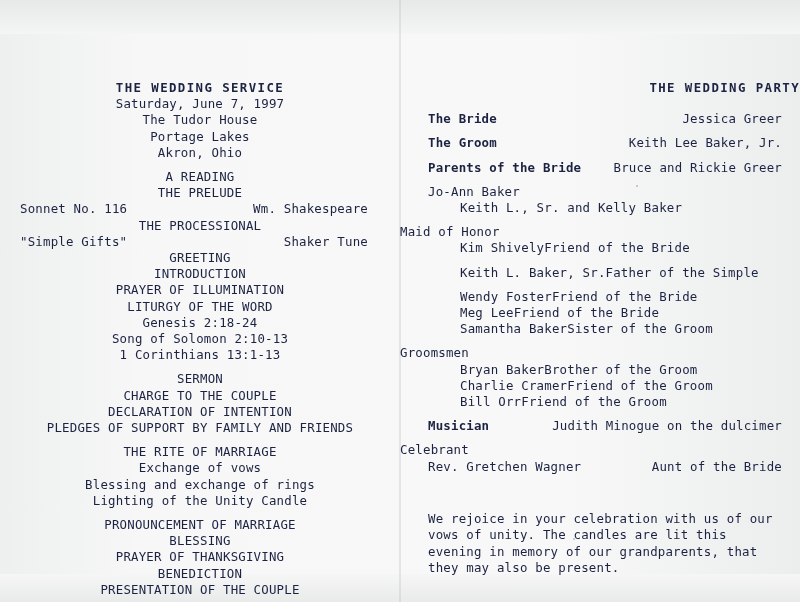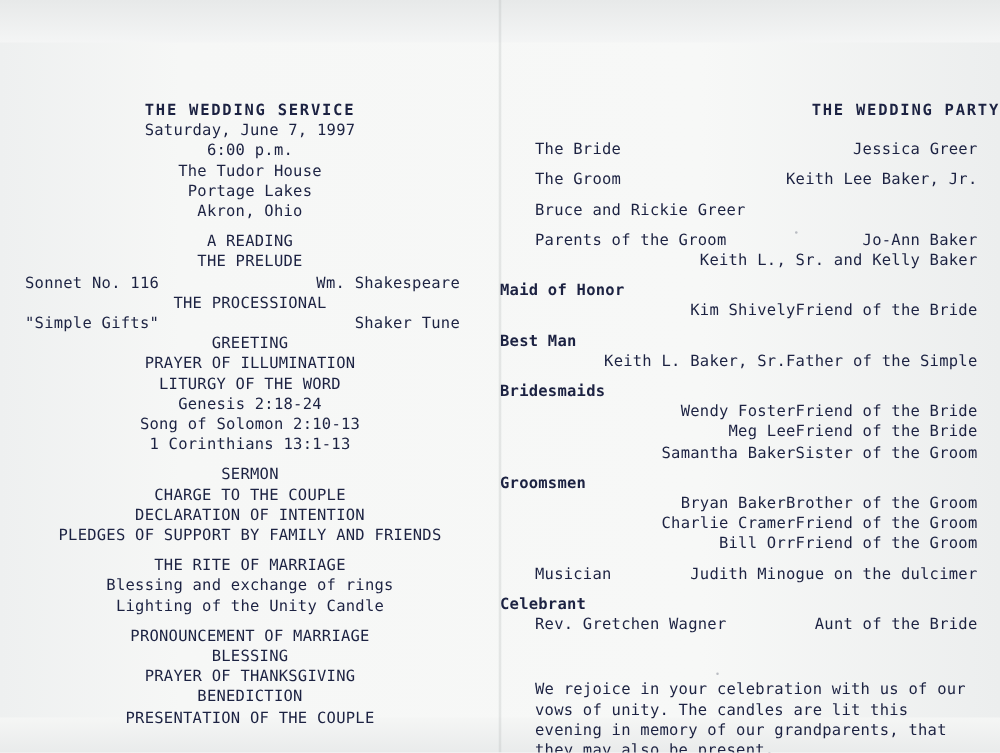"6:00 p.m." div.c { html: <div>6:00 p.m.</div> -> none }
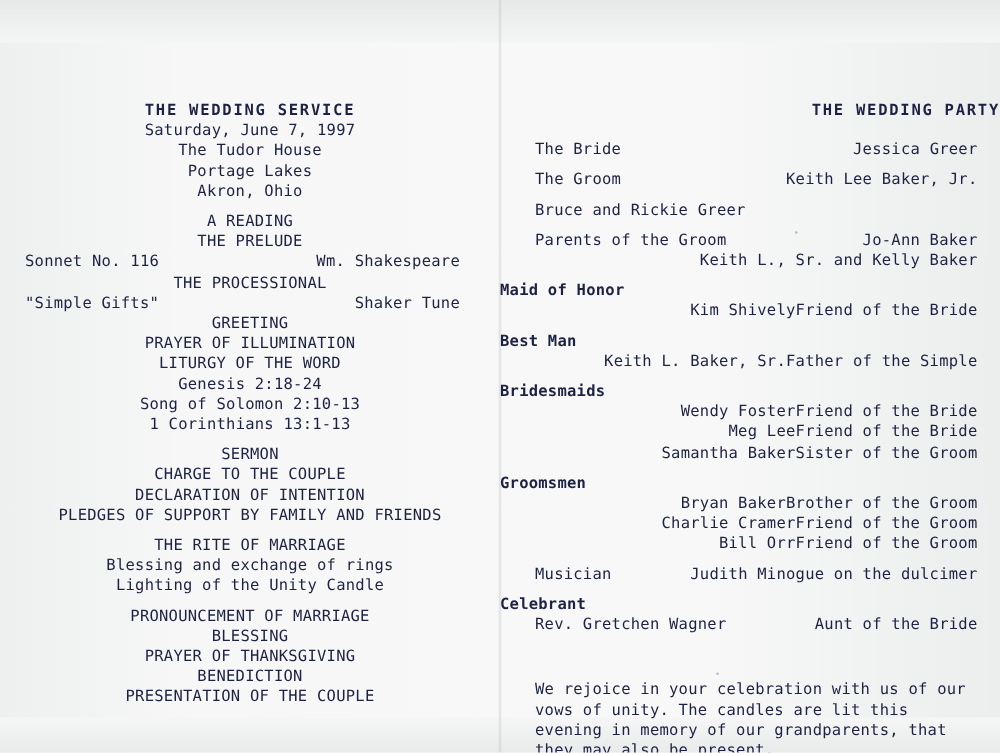"The Bride" .pr .role { font-weight: normal -> bold }
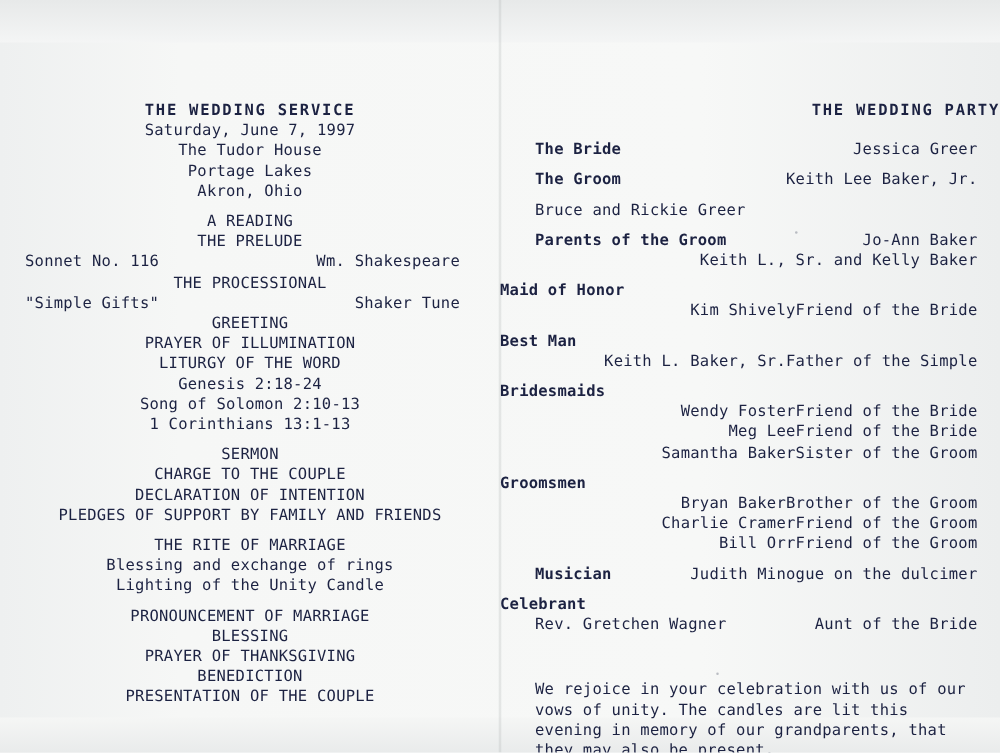"Parents of the Bride" span.role { html: none -> <span>Parents of the Bride</span> }
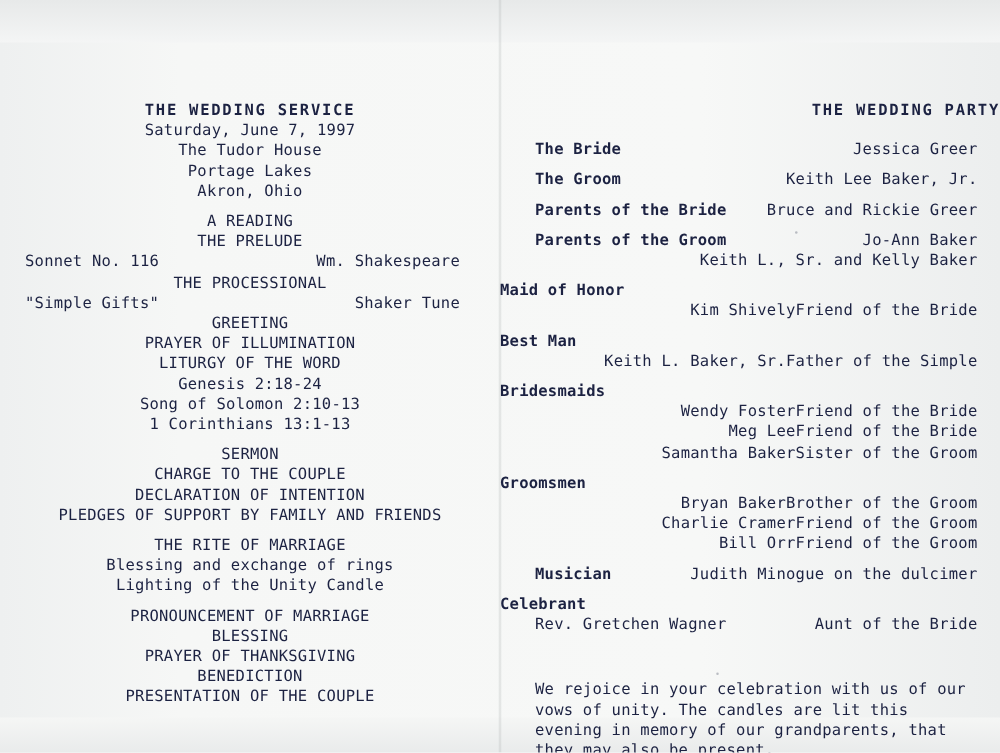"Parents of the Groom" span.role { html: <span>Parents of the Groom</span> -> none }
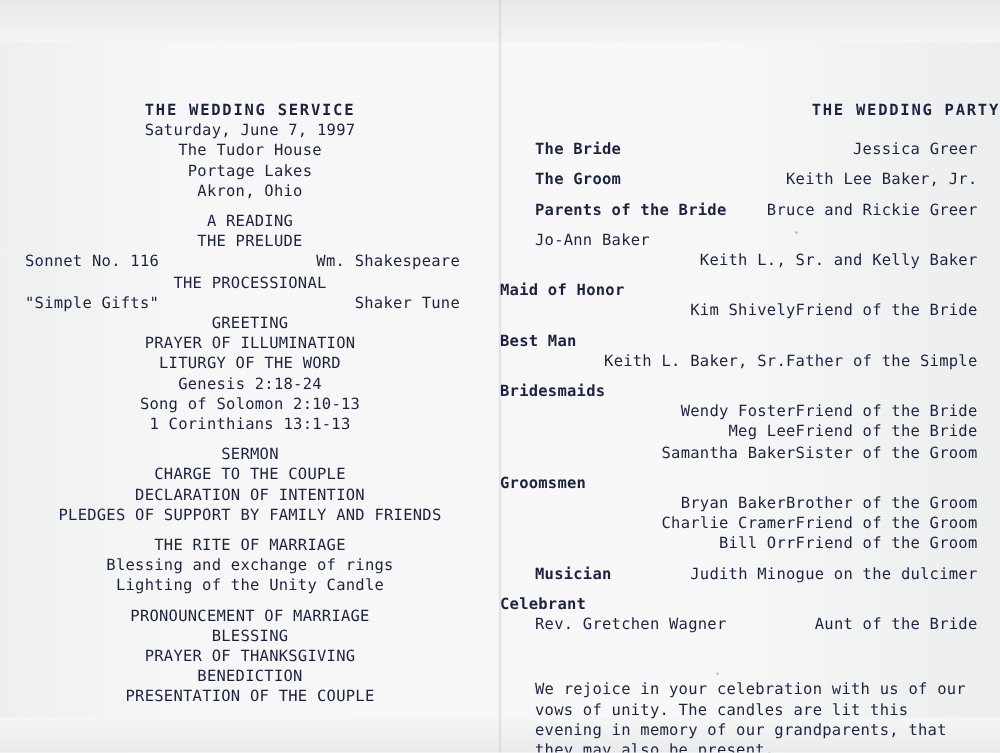"Keith L., Sr. and Kelly" .sub { justify-content: flex-end -> flex-start }
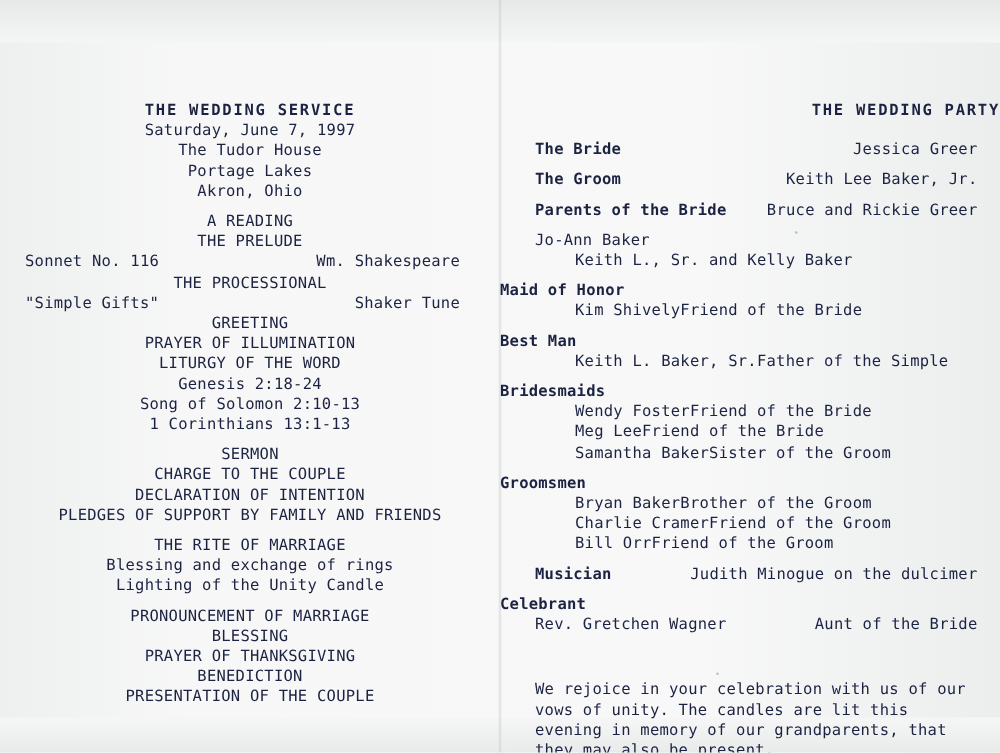"Maid of Honor" .grp-label { font-weight: bold -> normal }
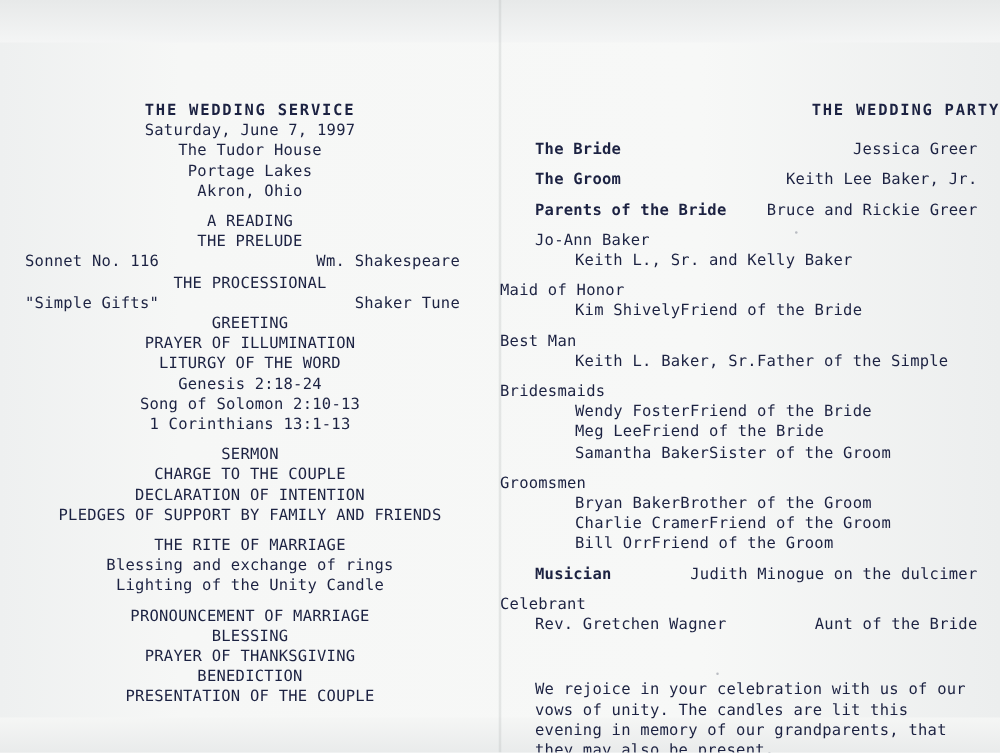"INTRODUCTION" div.c { html: none -> <div>INTRODUCTION</div> }
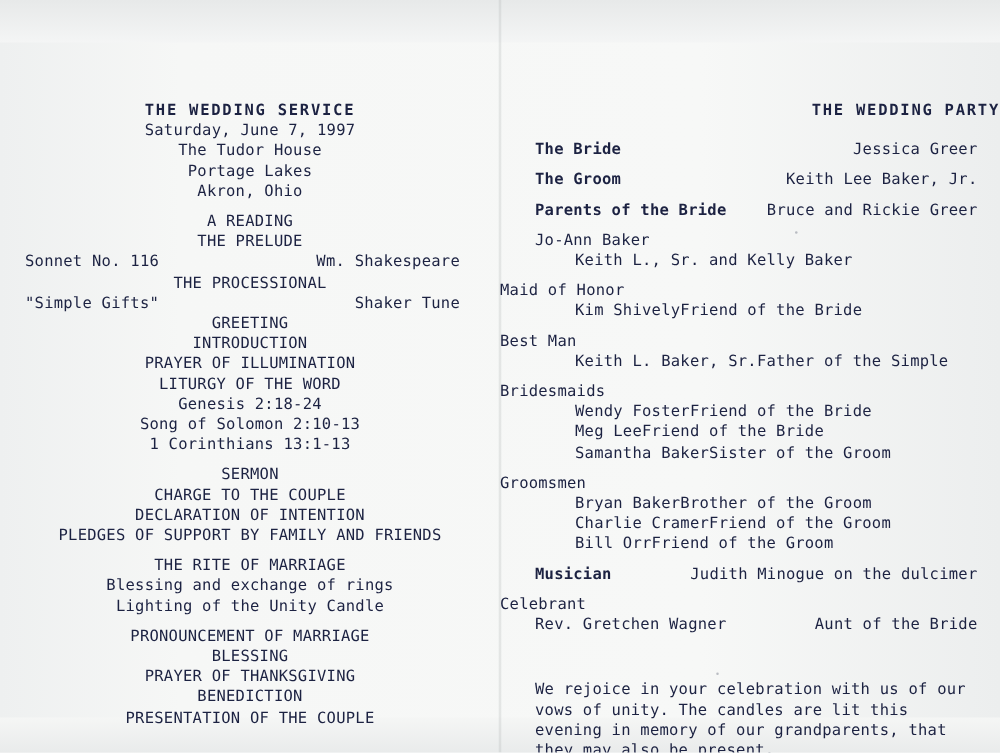"Best Man" div.grp-label { html: <div>Best Man</div> -> none }
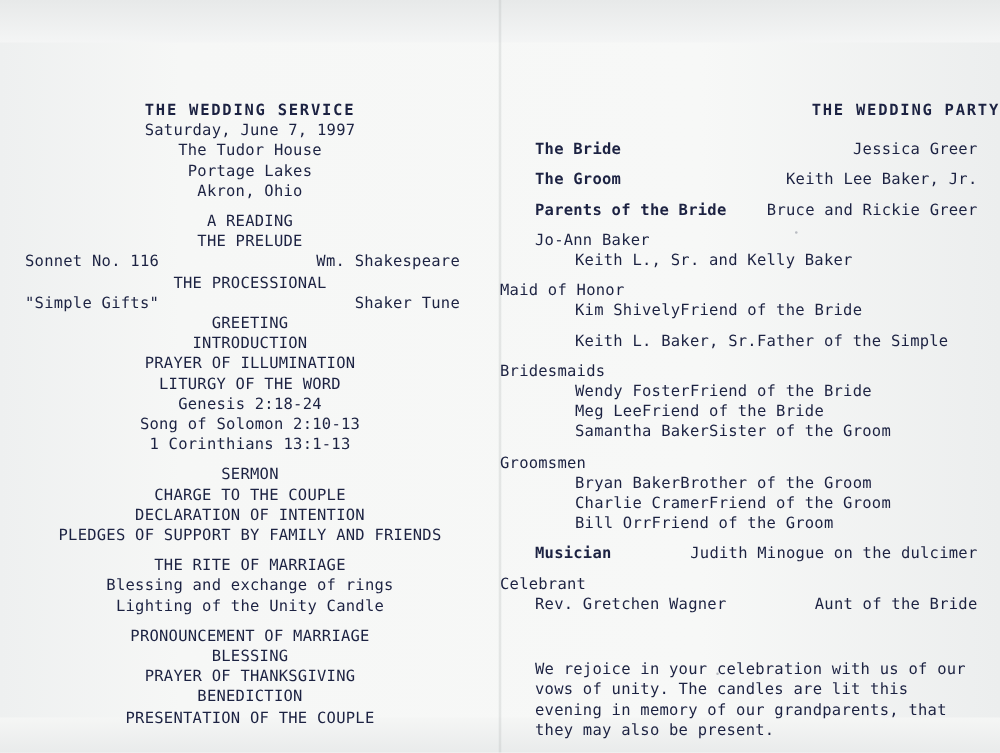"Bridesmaids" div.grp-label { html: <div>Bridesmaids</div> -> none }
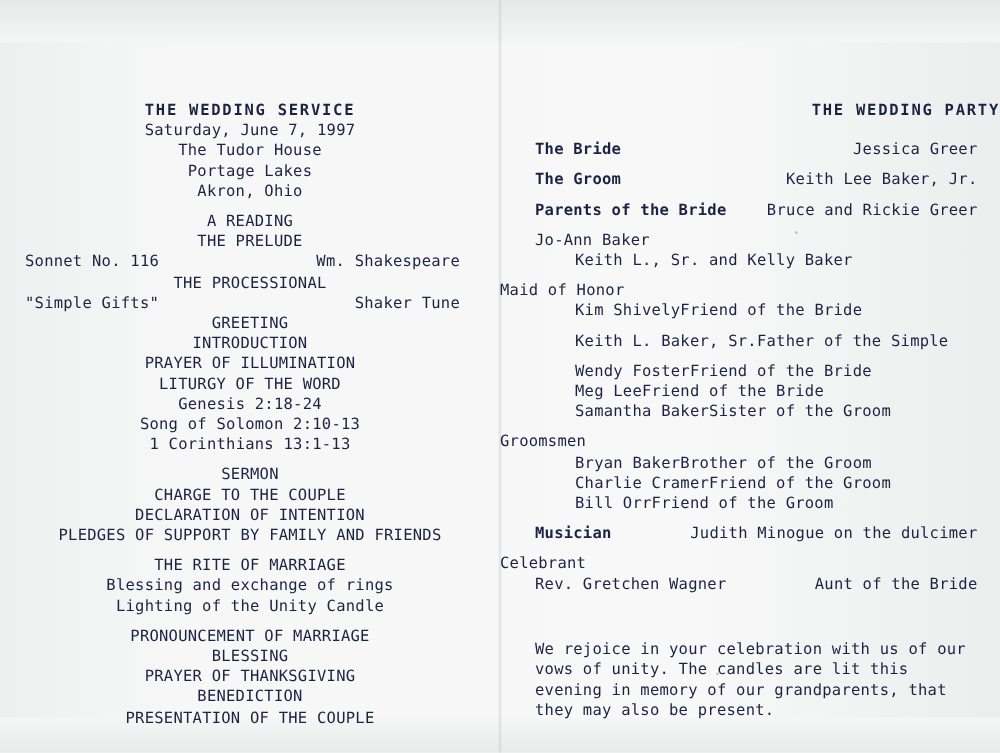"Exchange of vows" div.c { html: none -> <div>Exchange of vows</div> }
